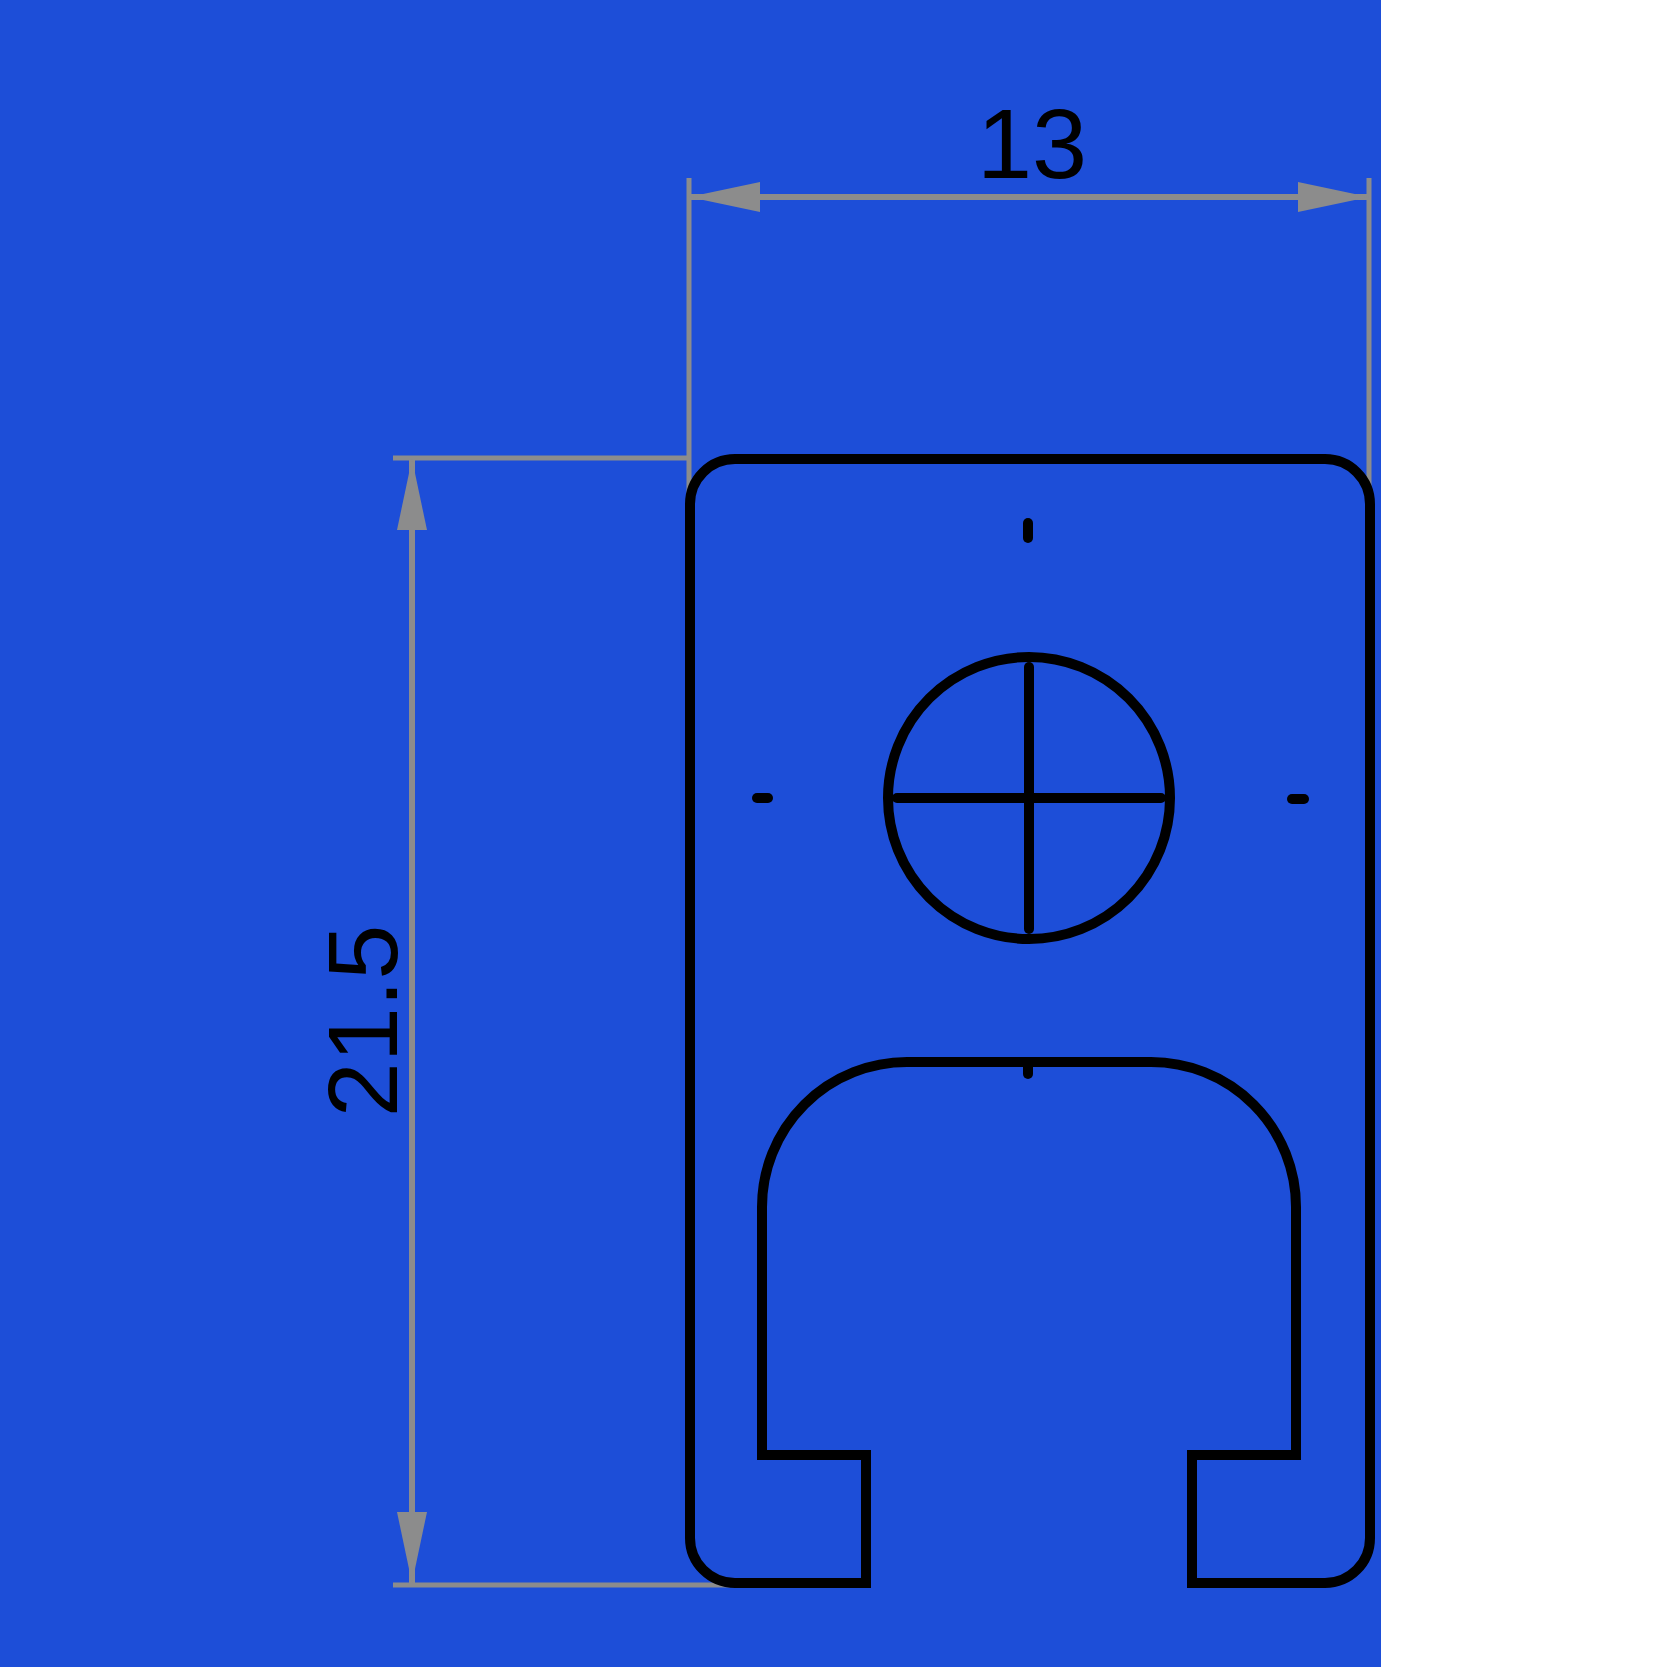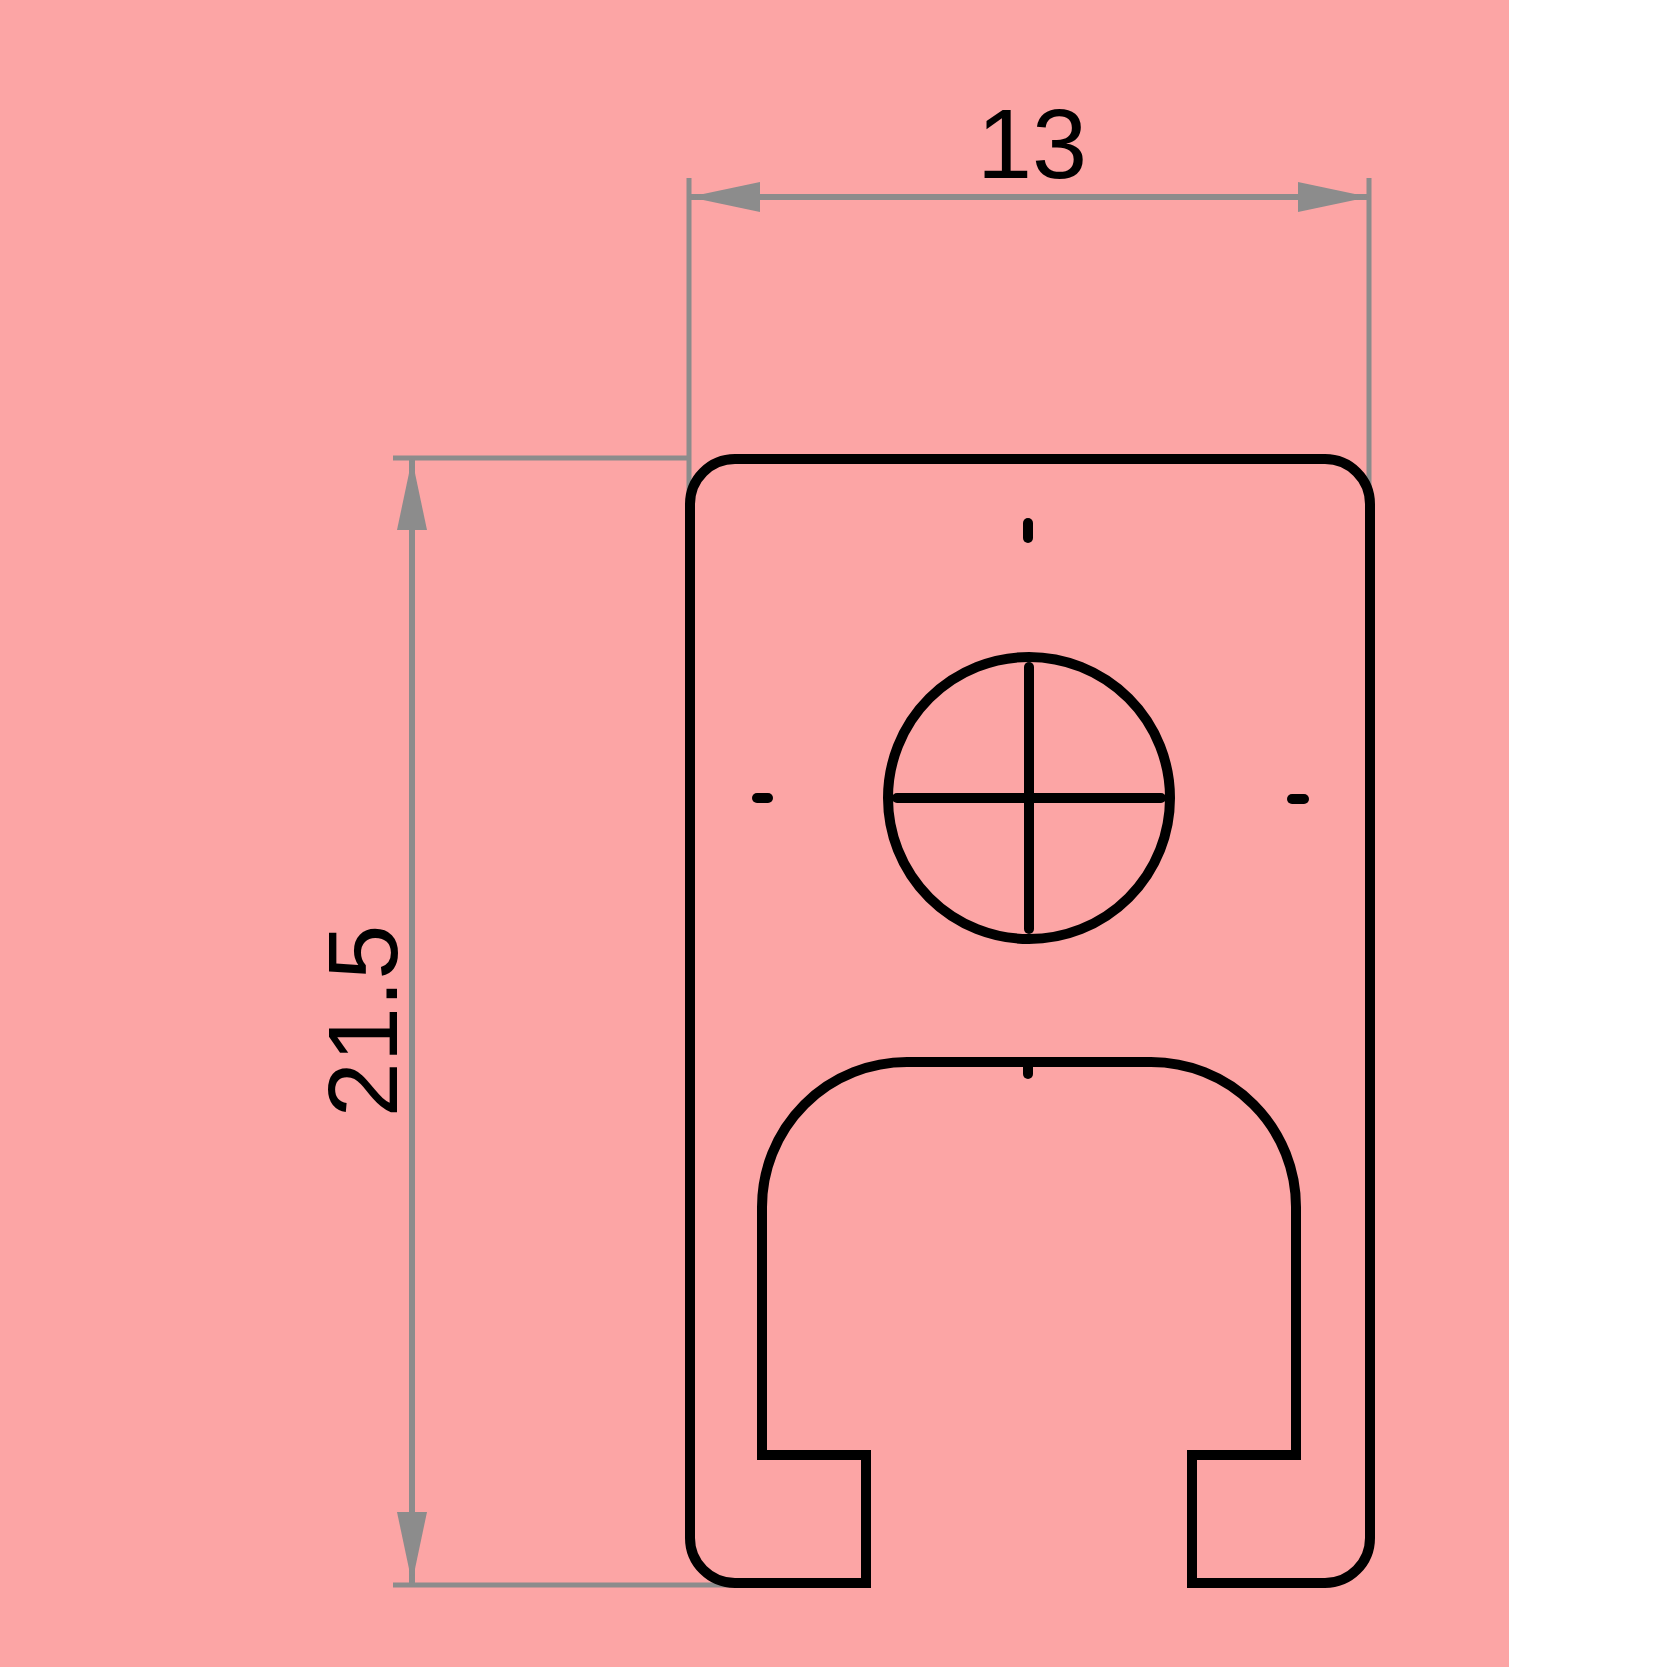"13" .drawing-stage { background: #fca5a5 -> #1d4ed8; width: 1509px -> 1381px }
